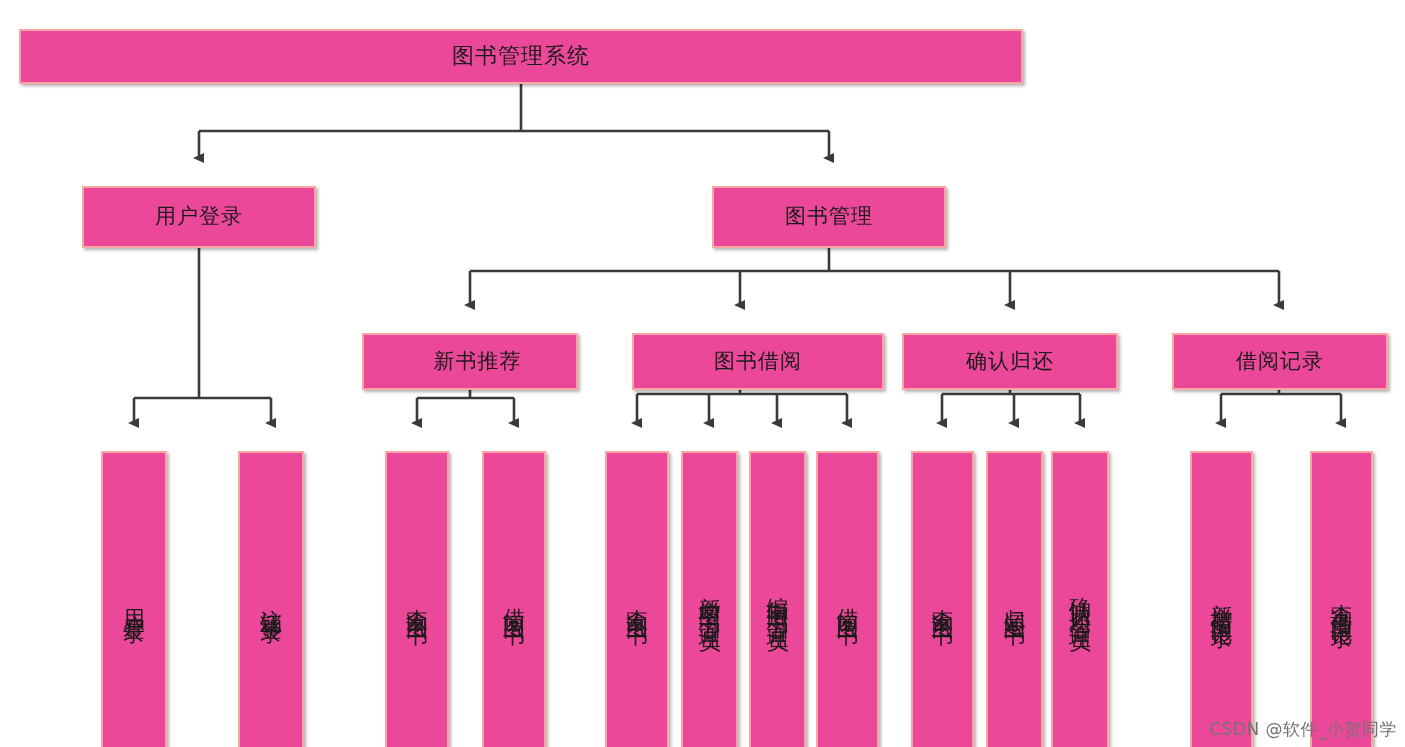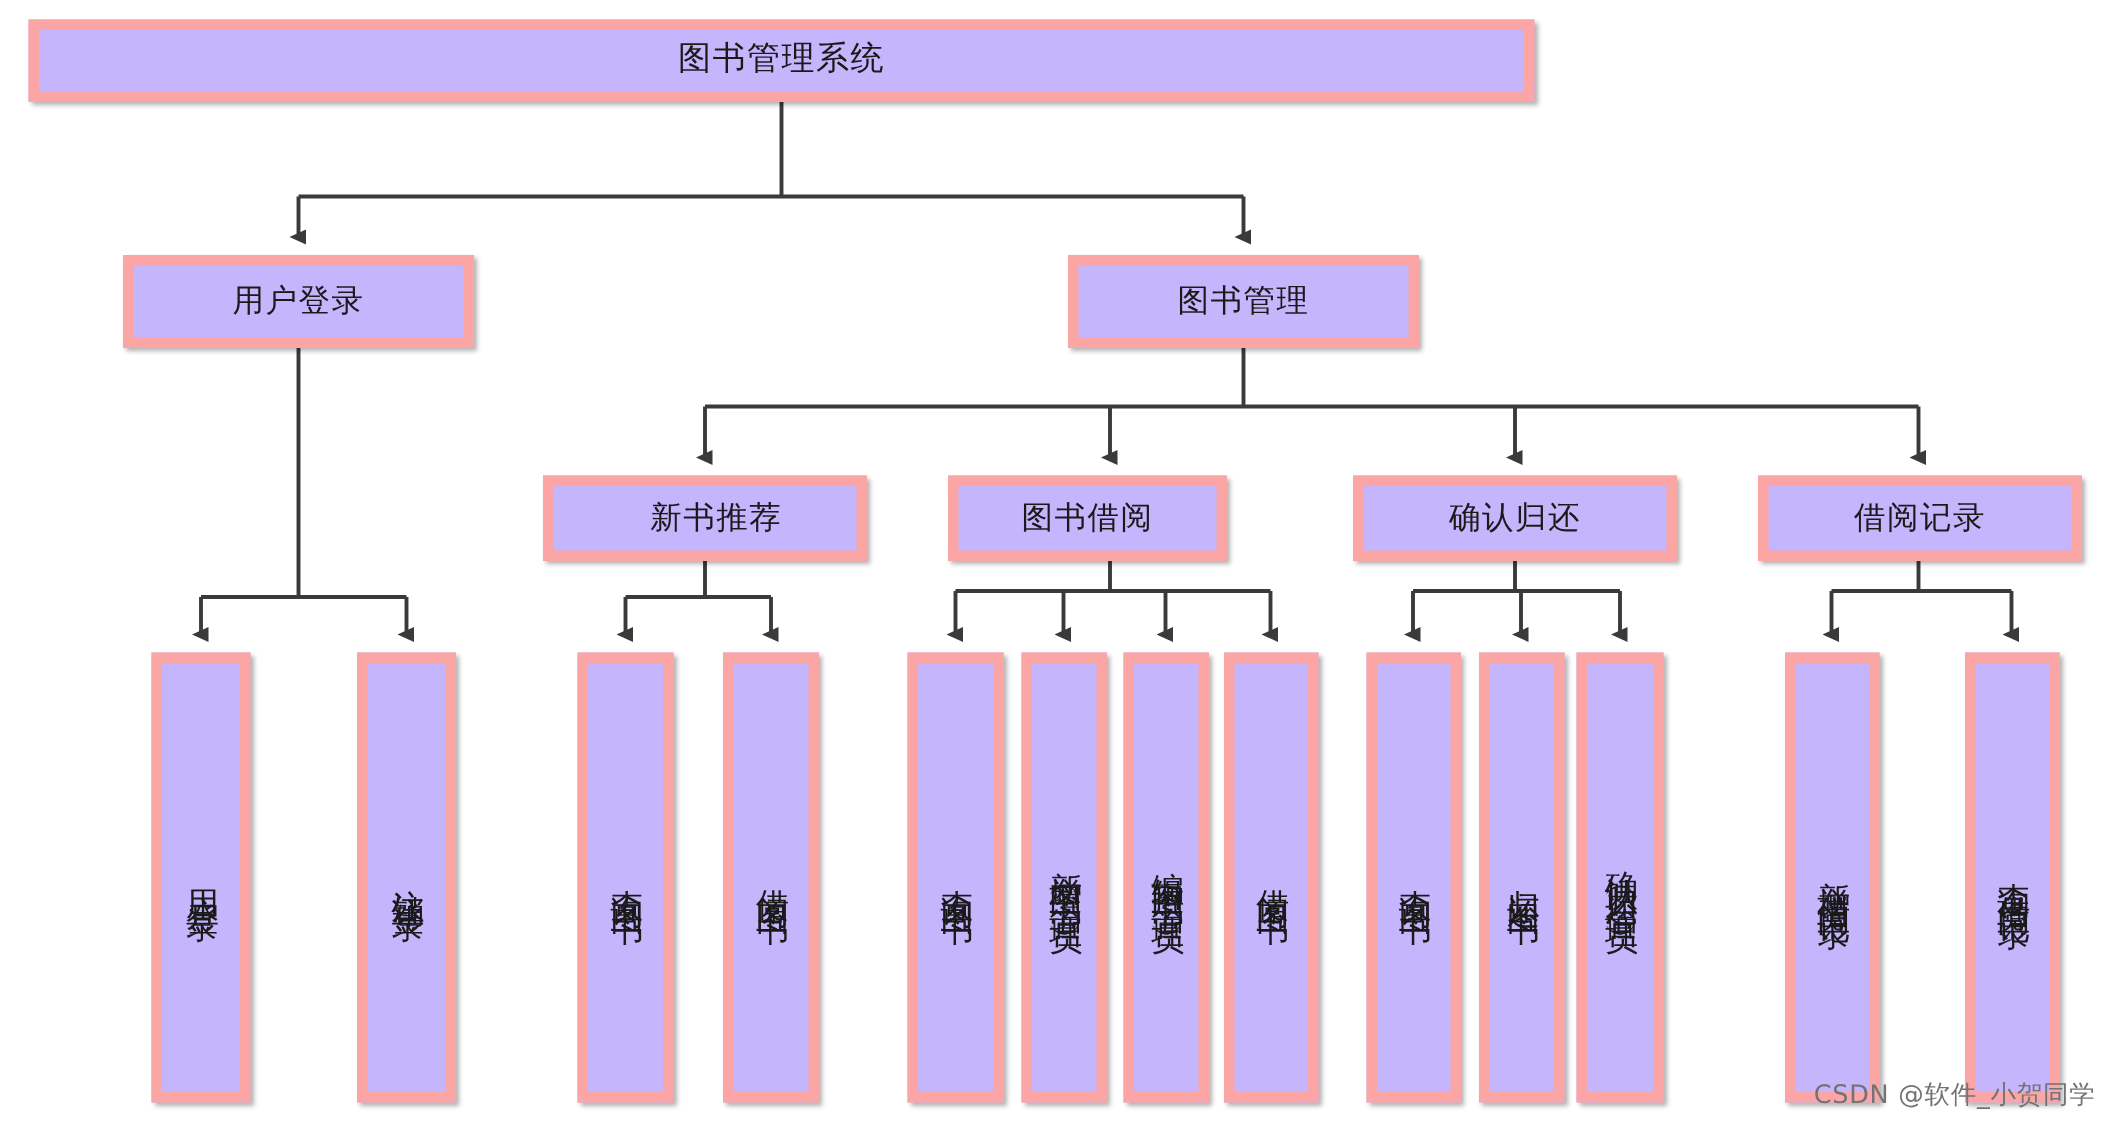"图书管理系统" .node { background: #c4b5fd -> #ec4899; border: 7px solid #fca5a5 -> 2px solid #fca5a5; margin-top: none -> 16px }
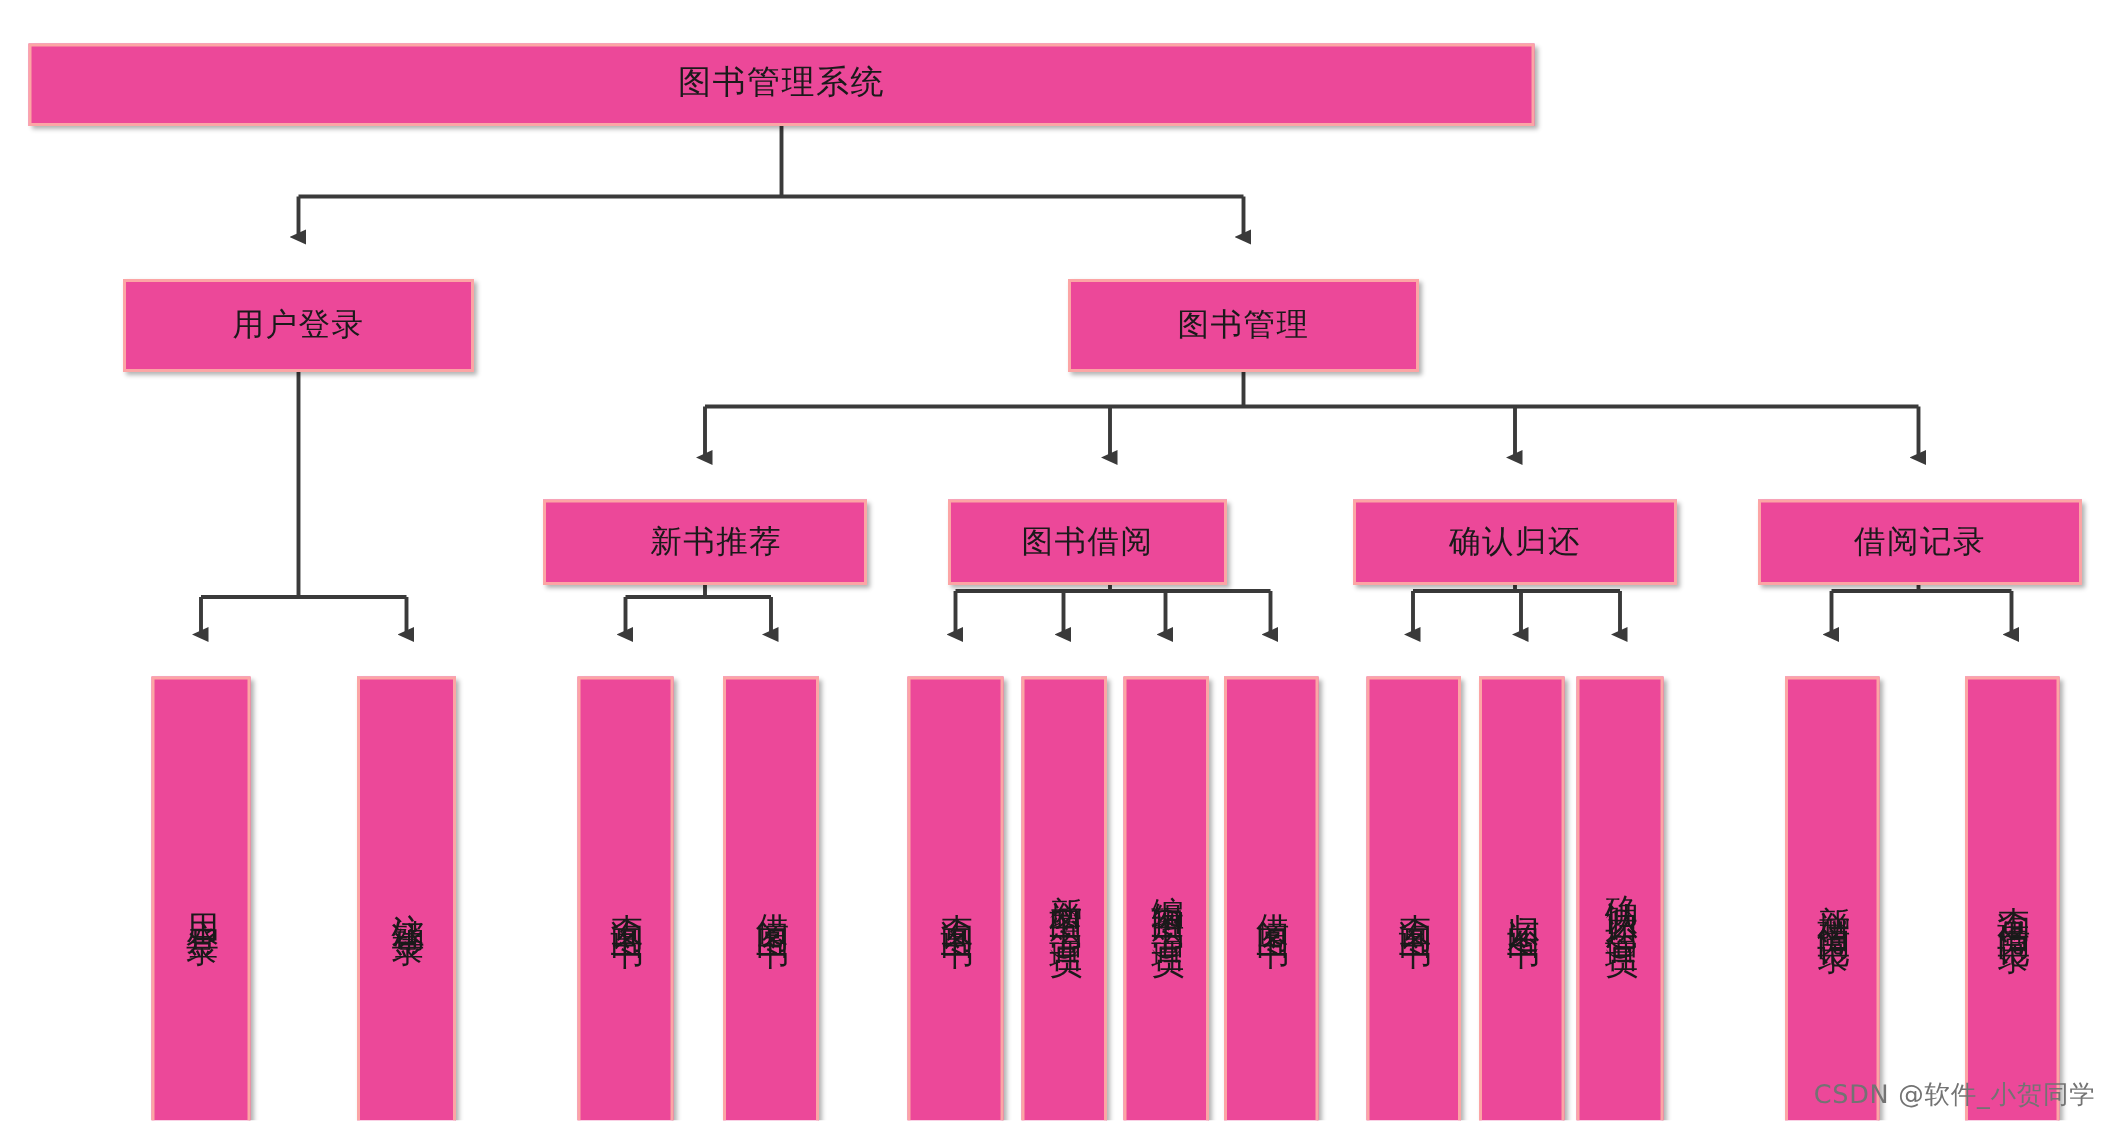"图书借阅" div.node { width: 186px -> 252px }
